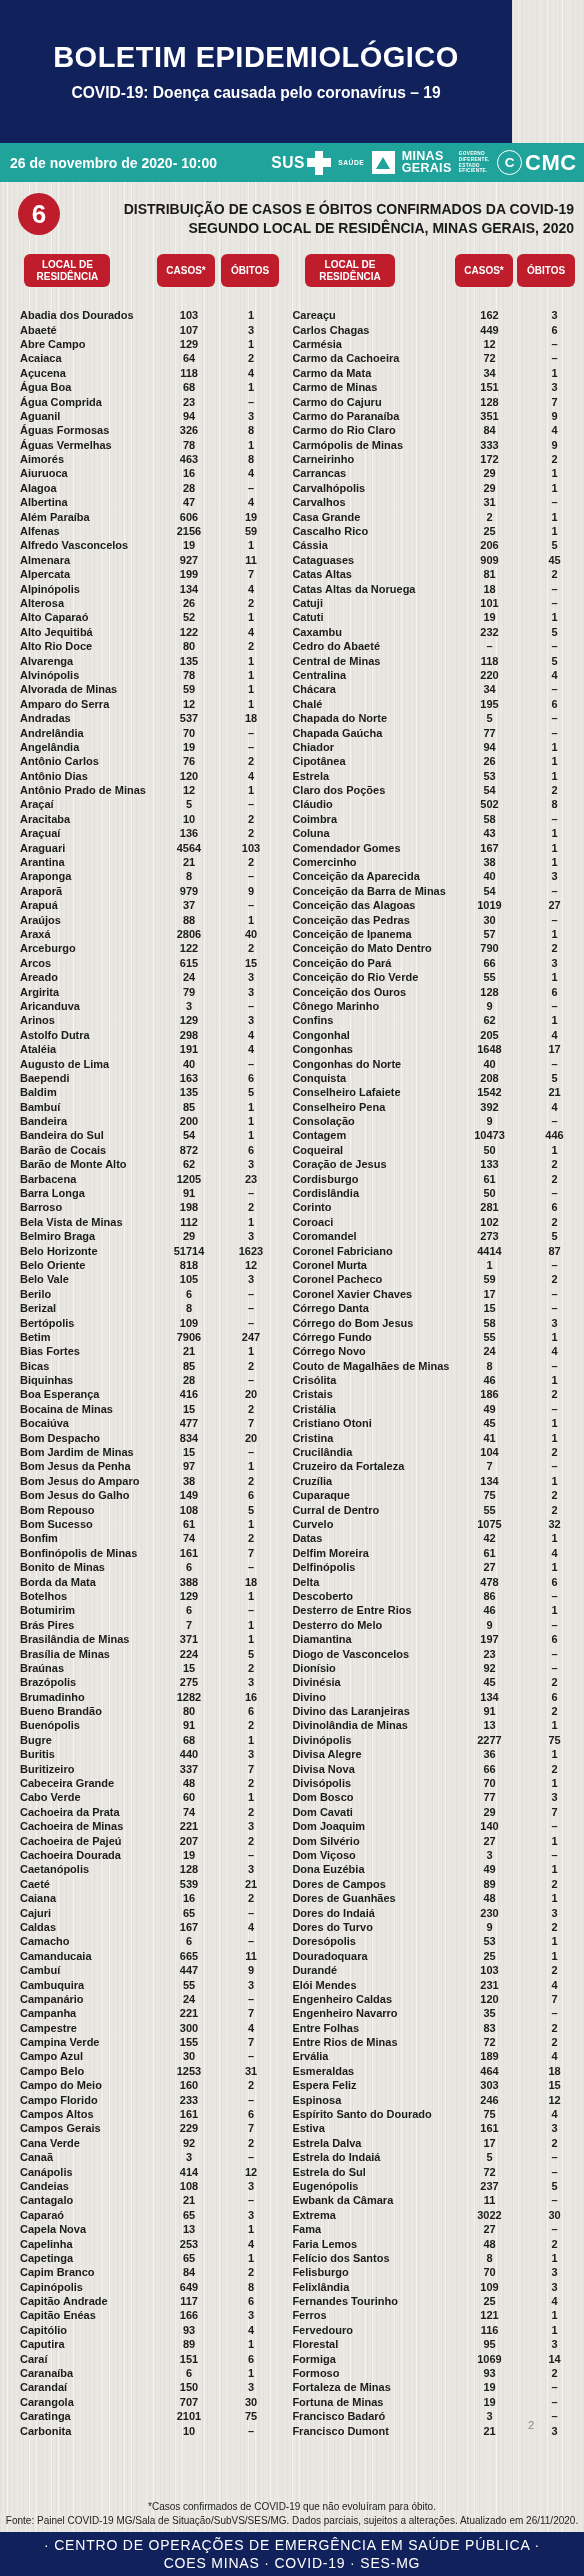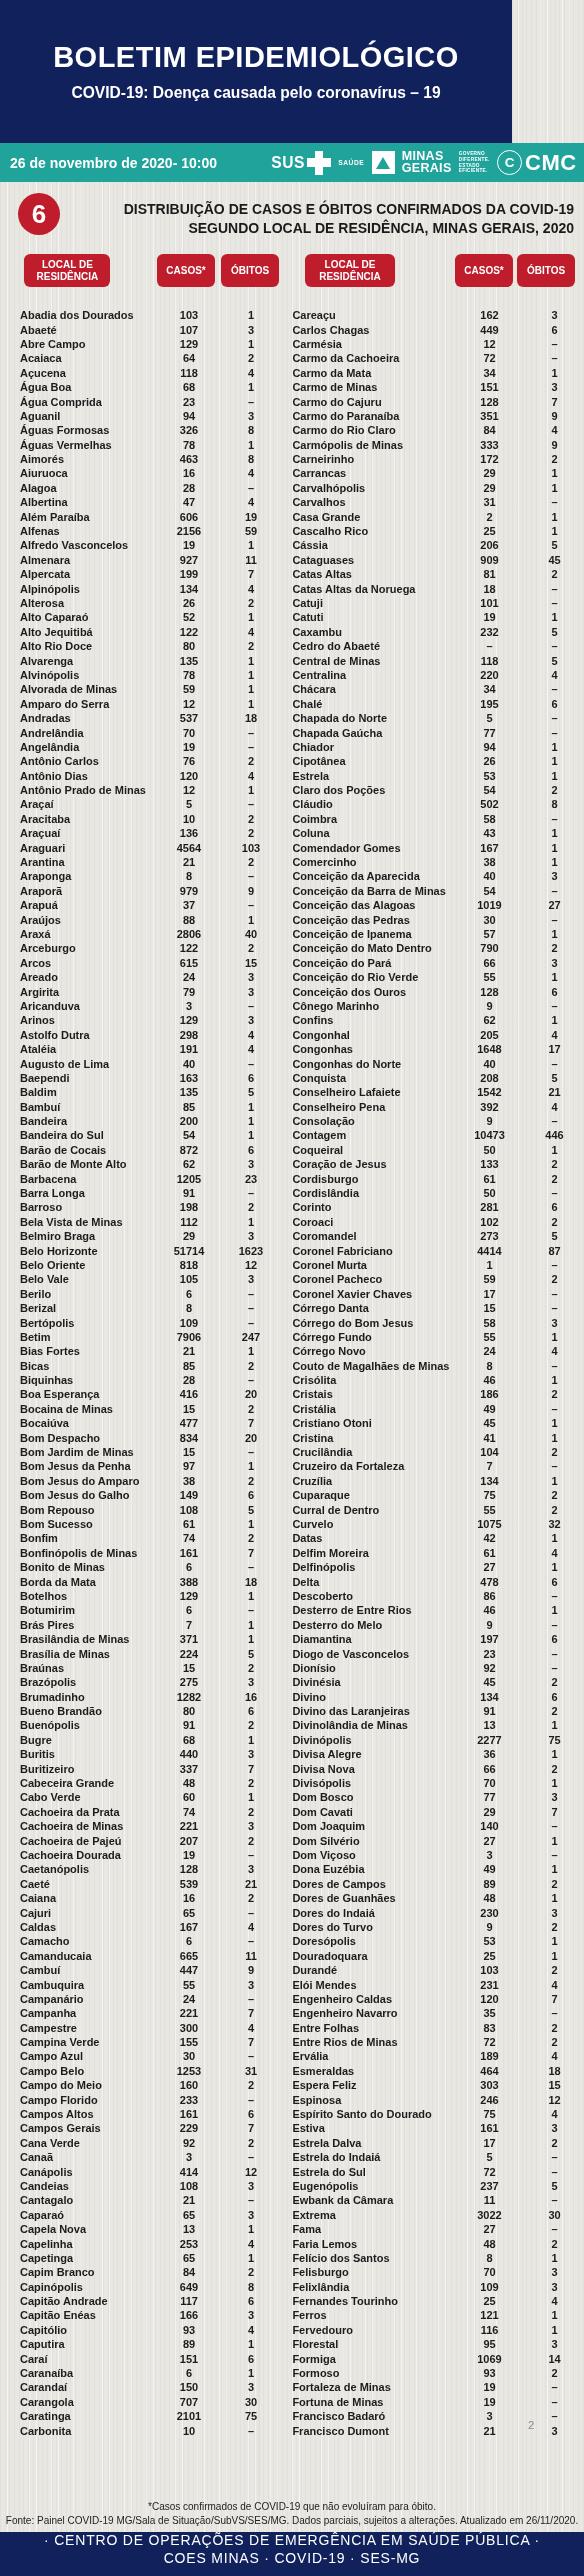"· CENTRO DE OPERAÇÕES DE" .footbar { justify-content: none -> center }
